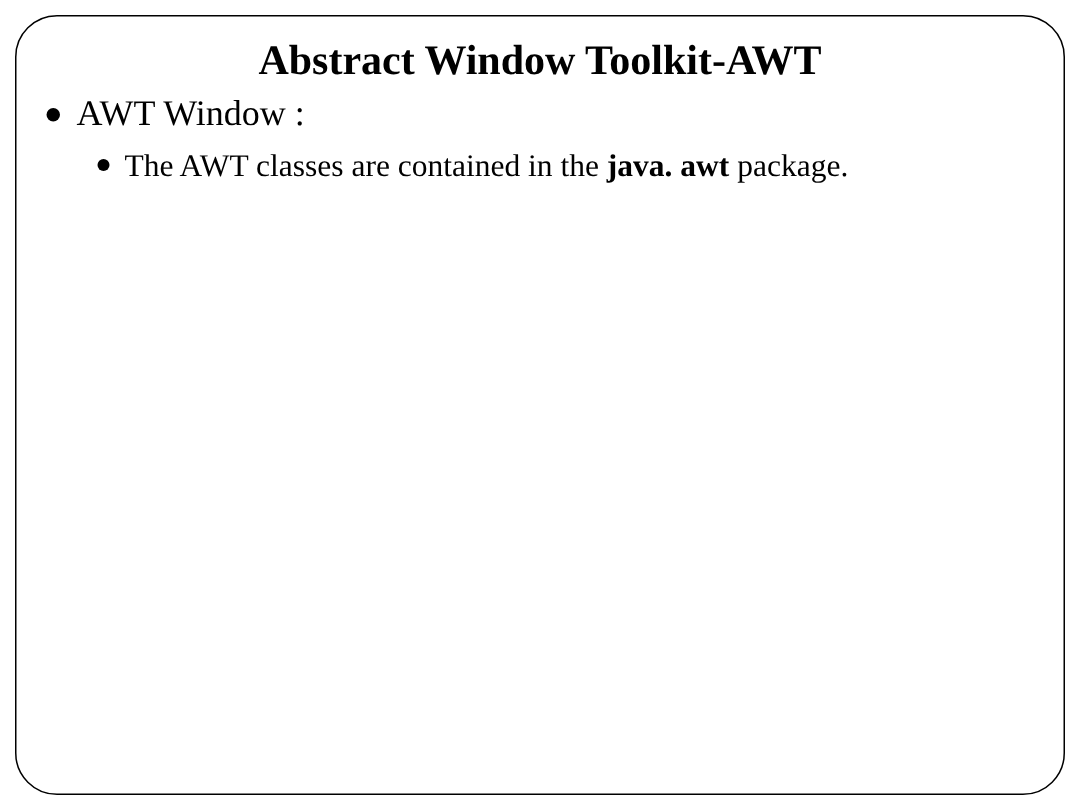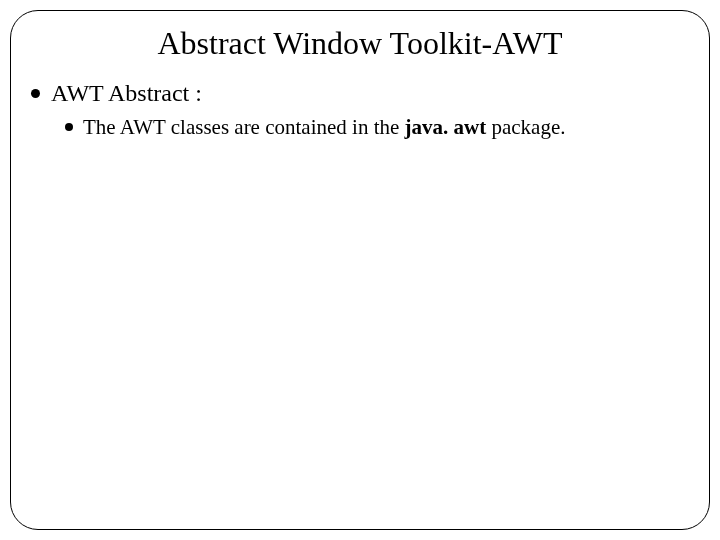"Abstract Window Toolkit-AWT" .title { font-size: 32px -> 28px; font-weight: normal -> bold; margin: 4px 0 16px 0 -> 4px 0 4px 0 }
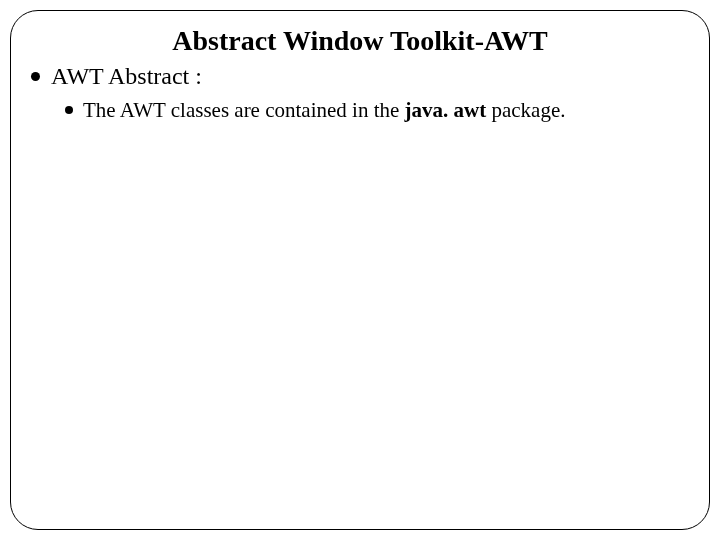"AWT Abstract :" span { text: Abstract -> Window }
